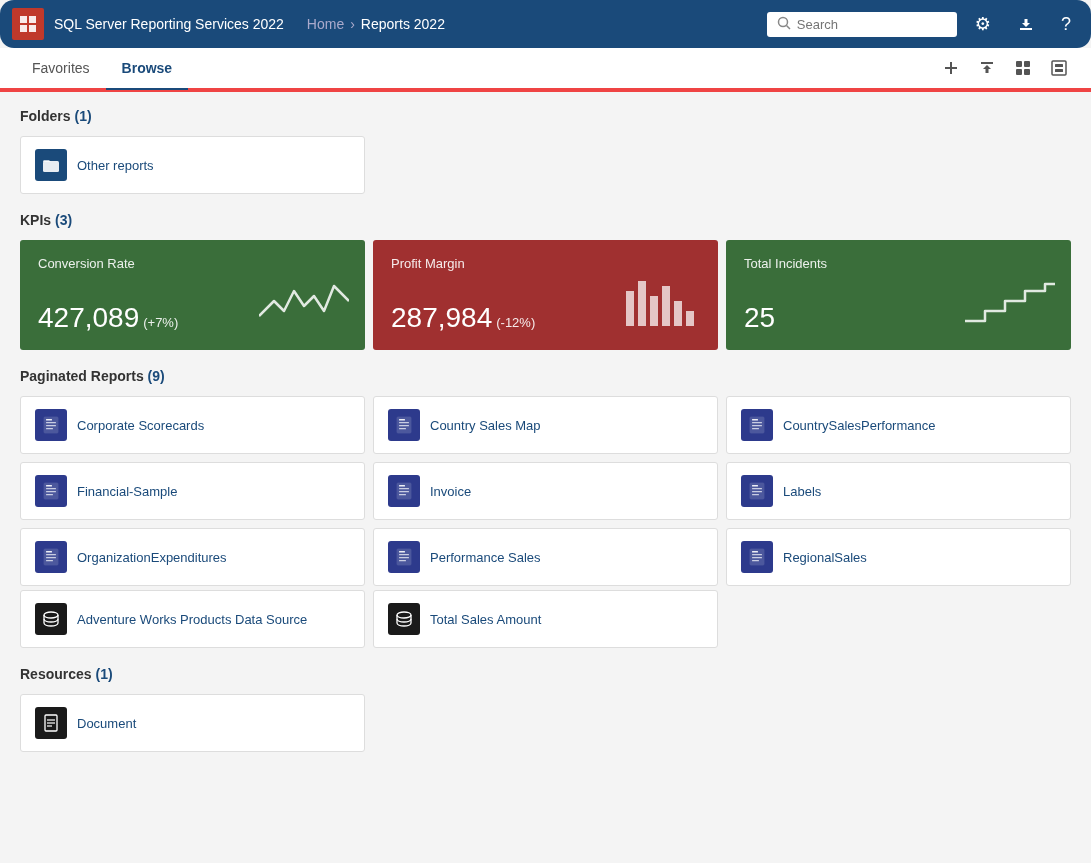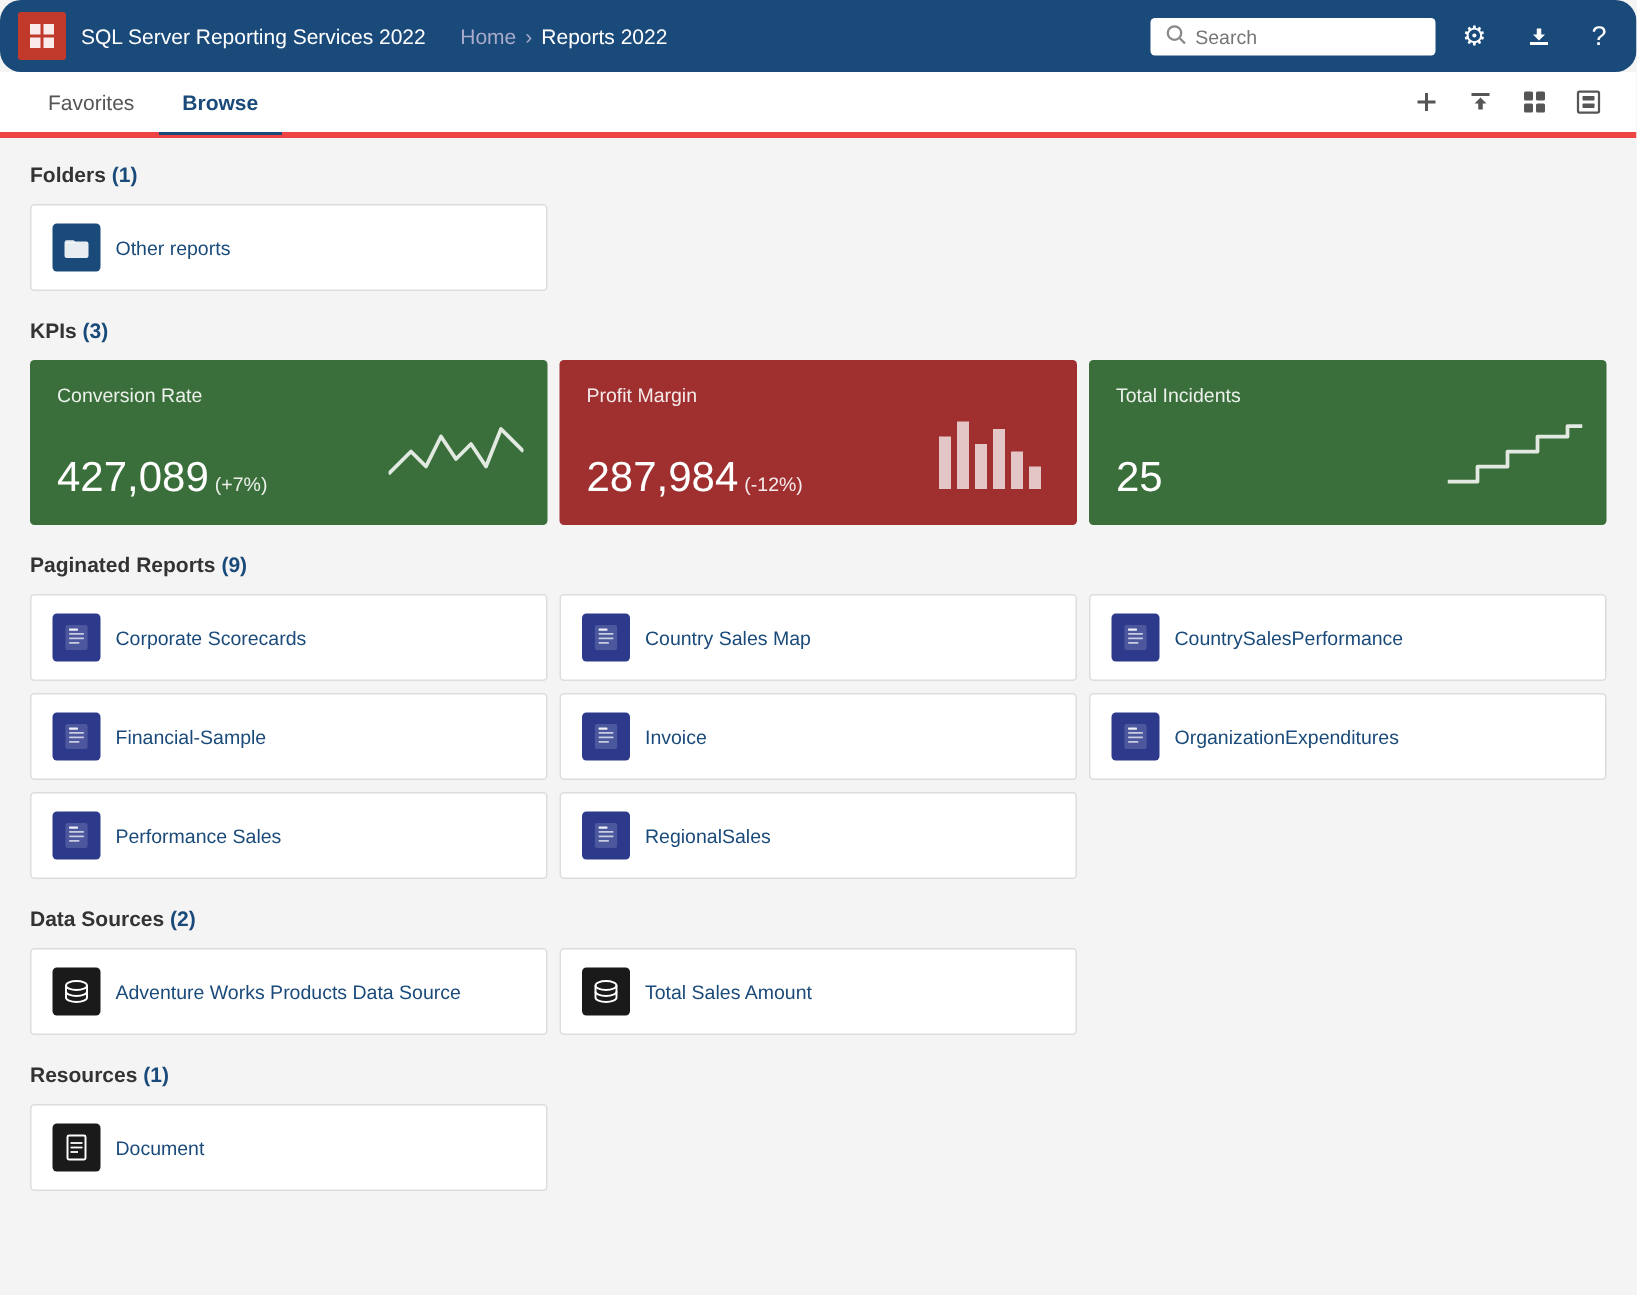"Labels" div.item-card { html: none -> <div> <div> <svg> <rect></rect> <rect></rect> <rect></rect> <rect></rect> <rect></rect> </svg> </div> <span>Labels</span> </div> }
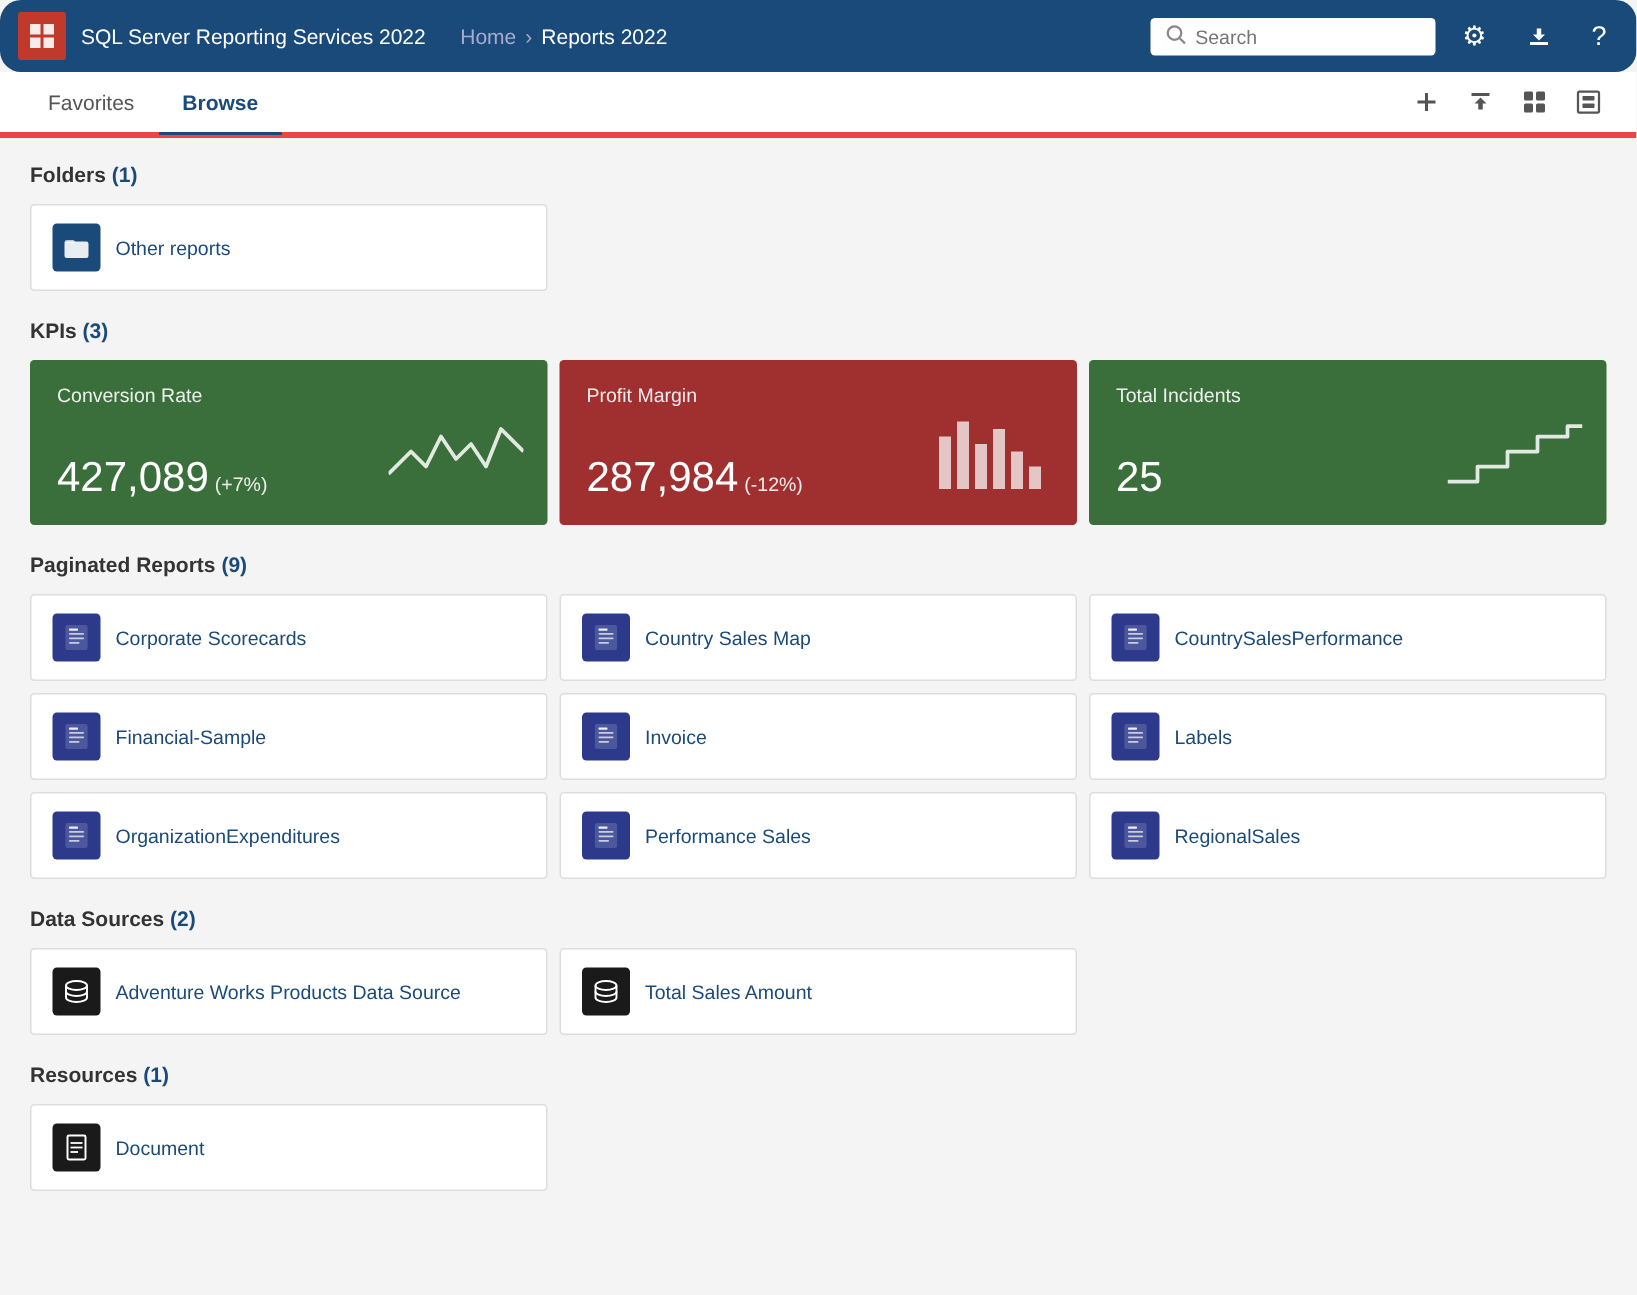"Data Sources (2)" div.section-header { html: <div> <span>Data Sources</span> <span>(2)</span> </div> -> none }
